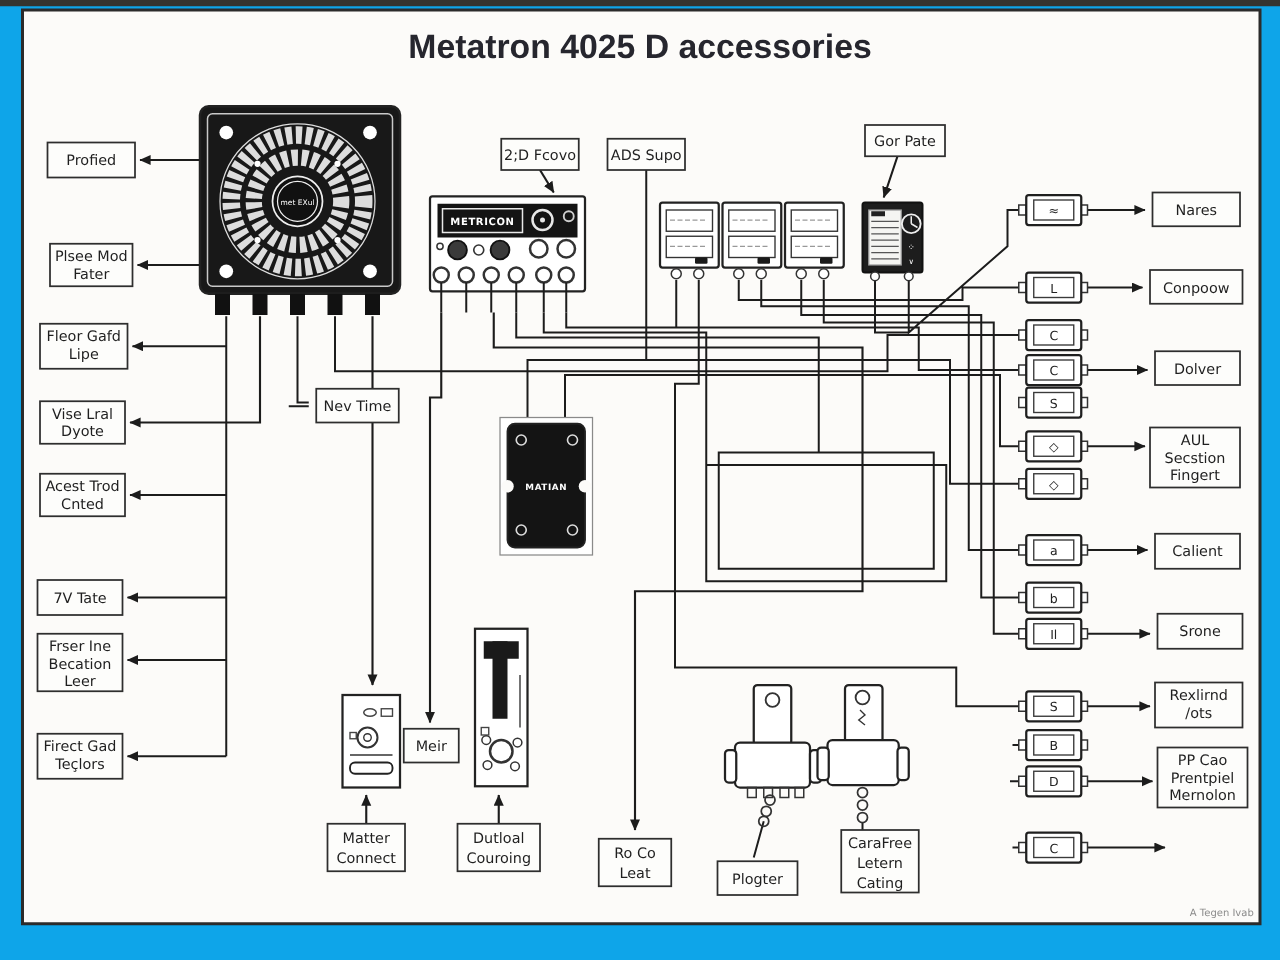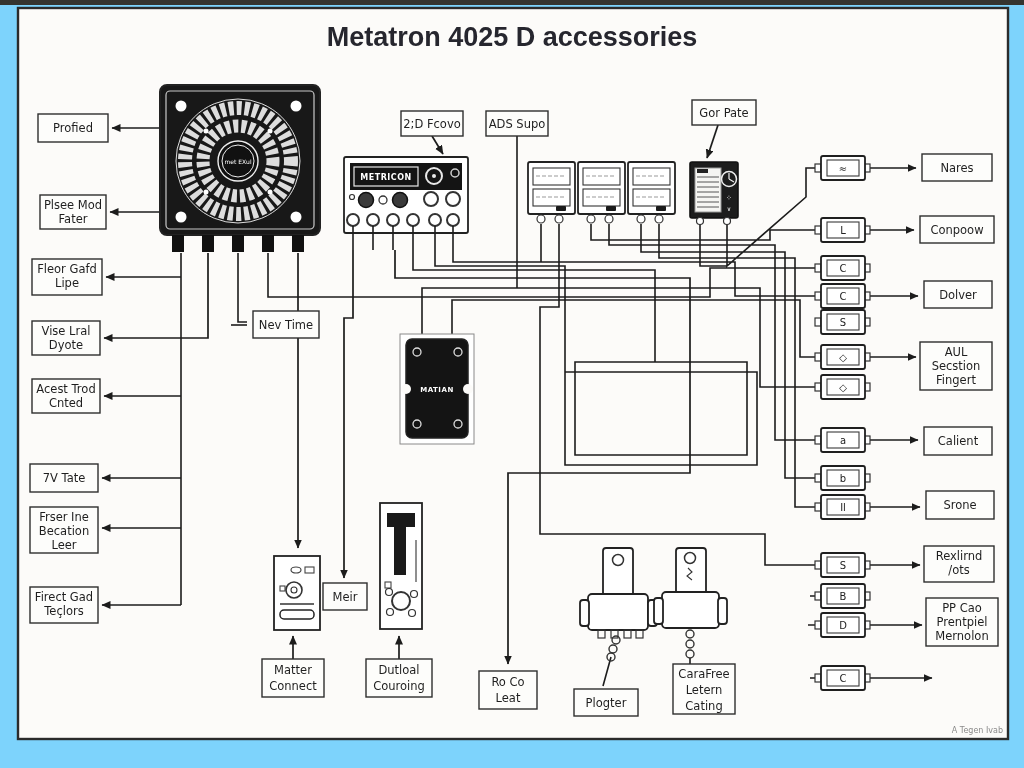"Metatron 4025 D accessories" #stage { background: #7dd3fc -> #0ea5e9 }
